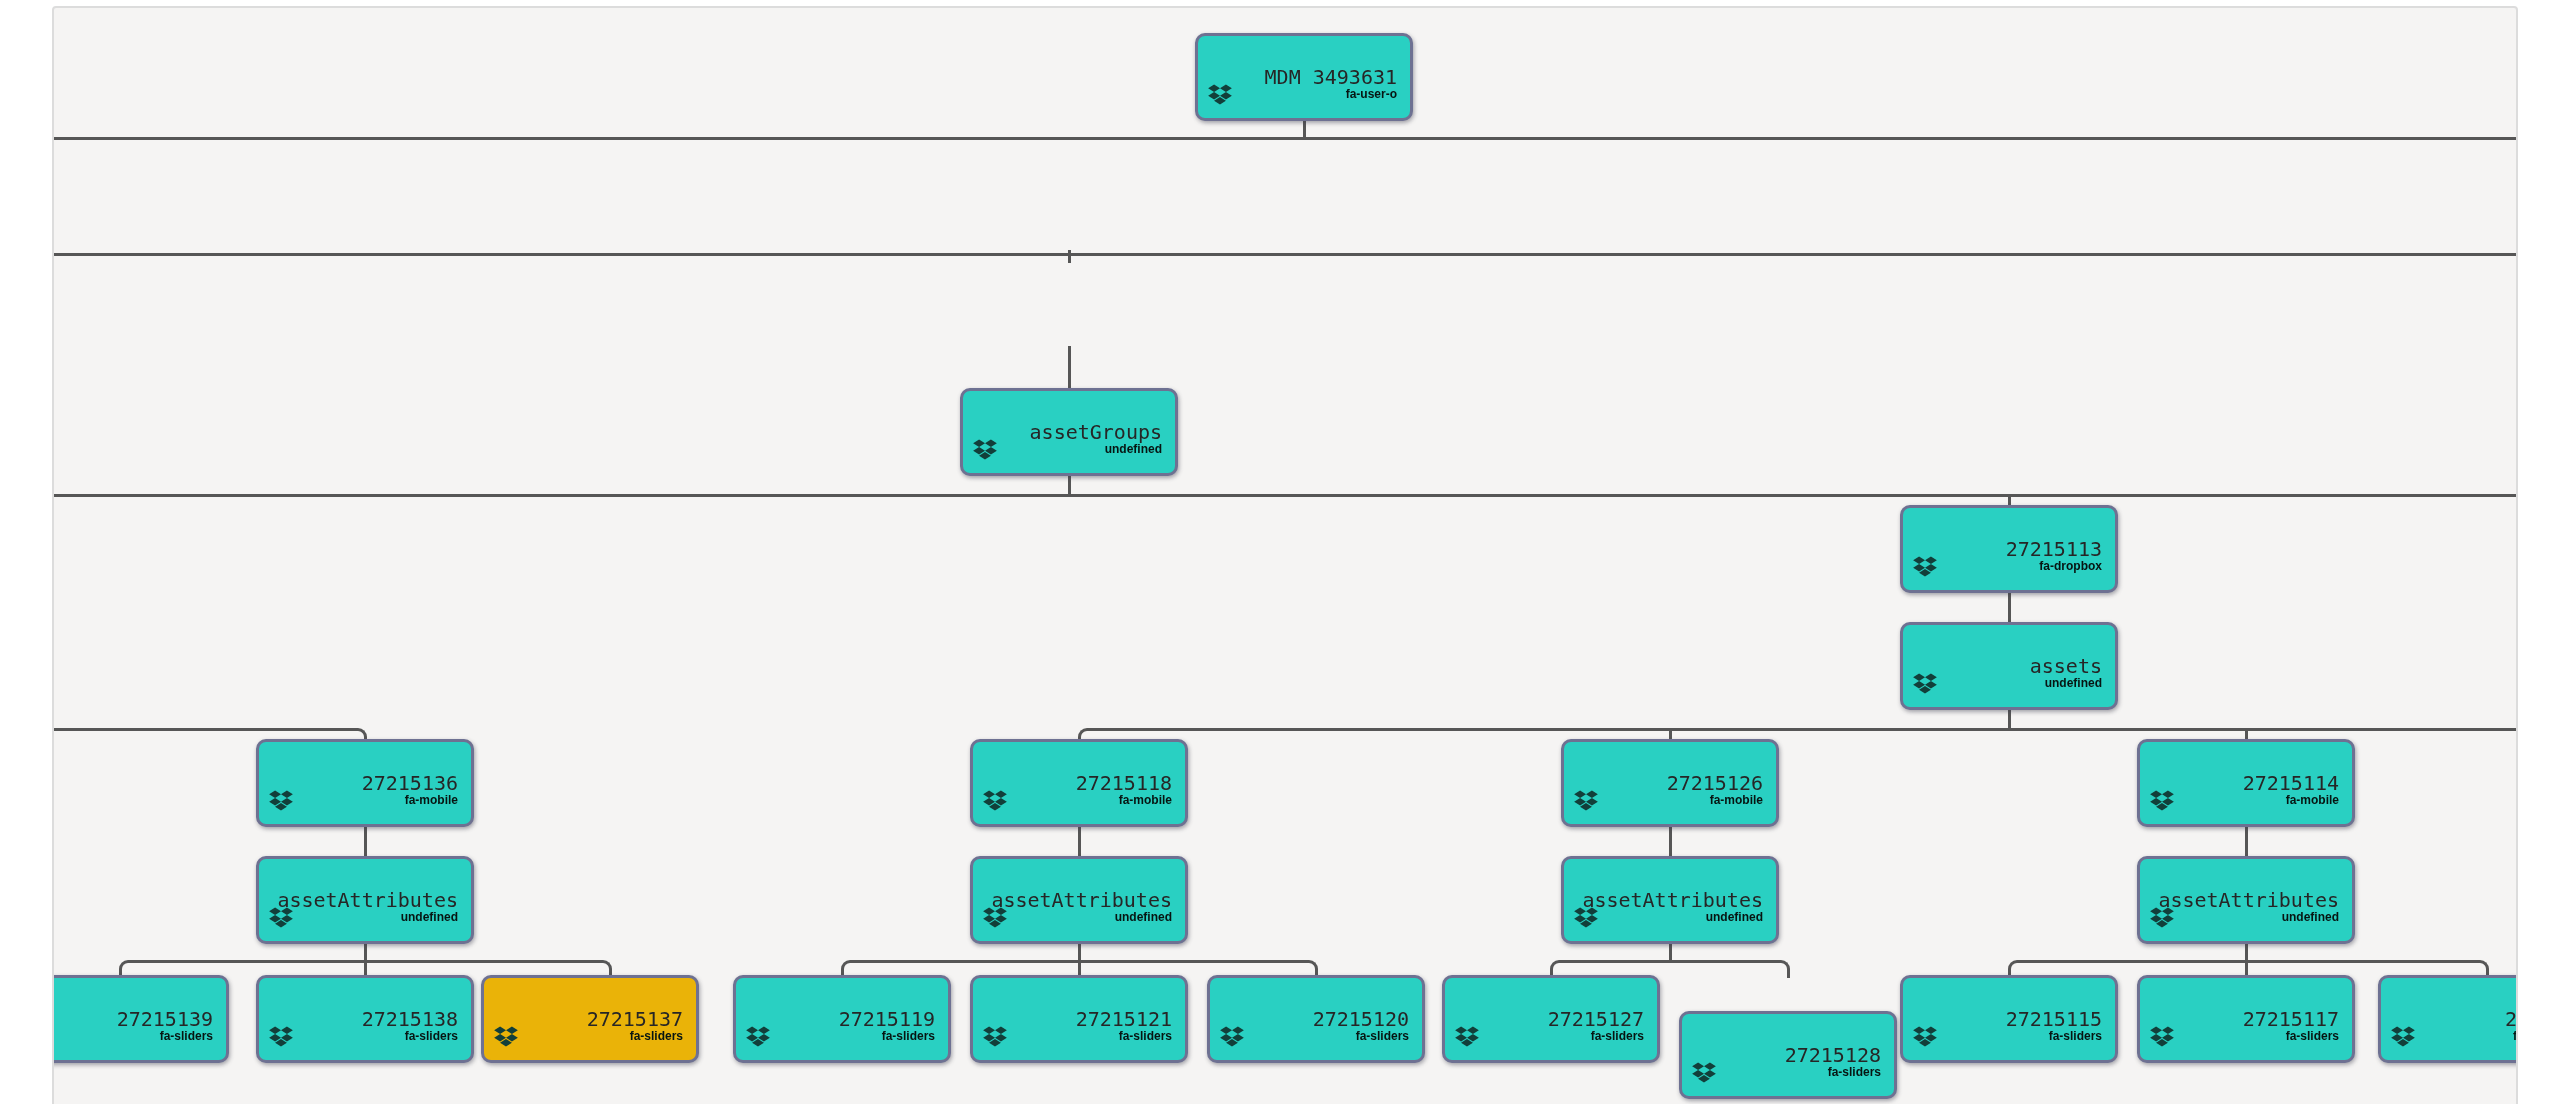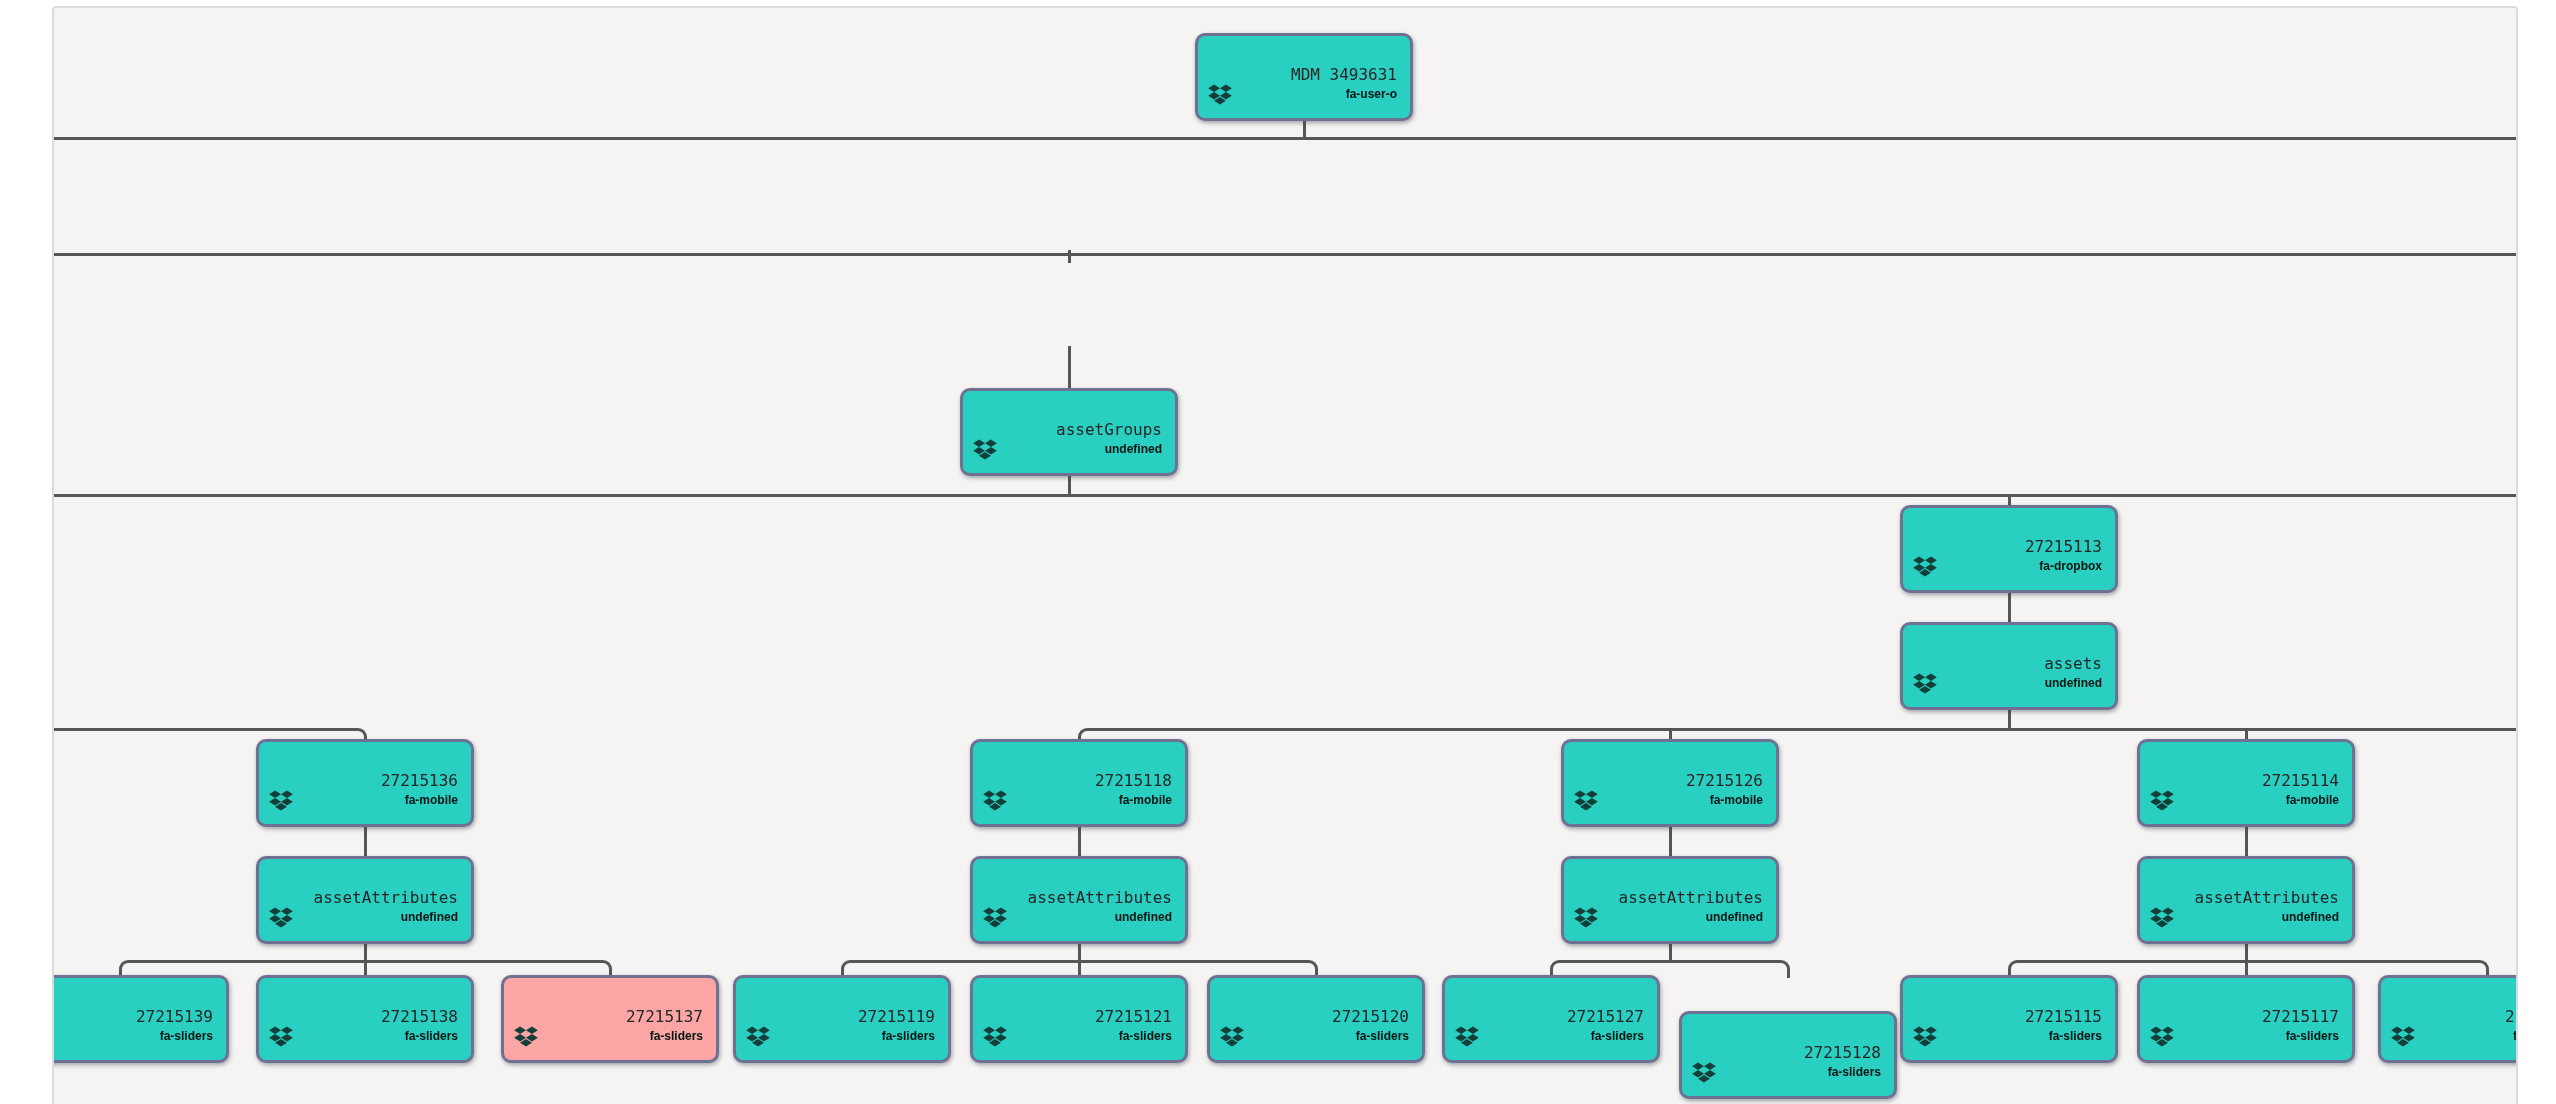"MDM 3493631" .node .num { font-size: 16px -> 20px }
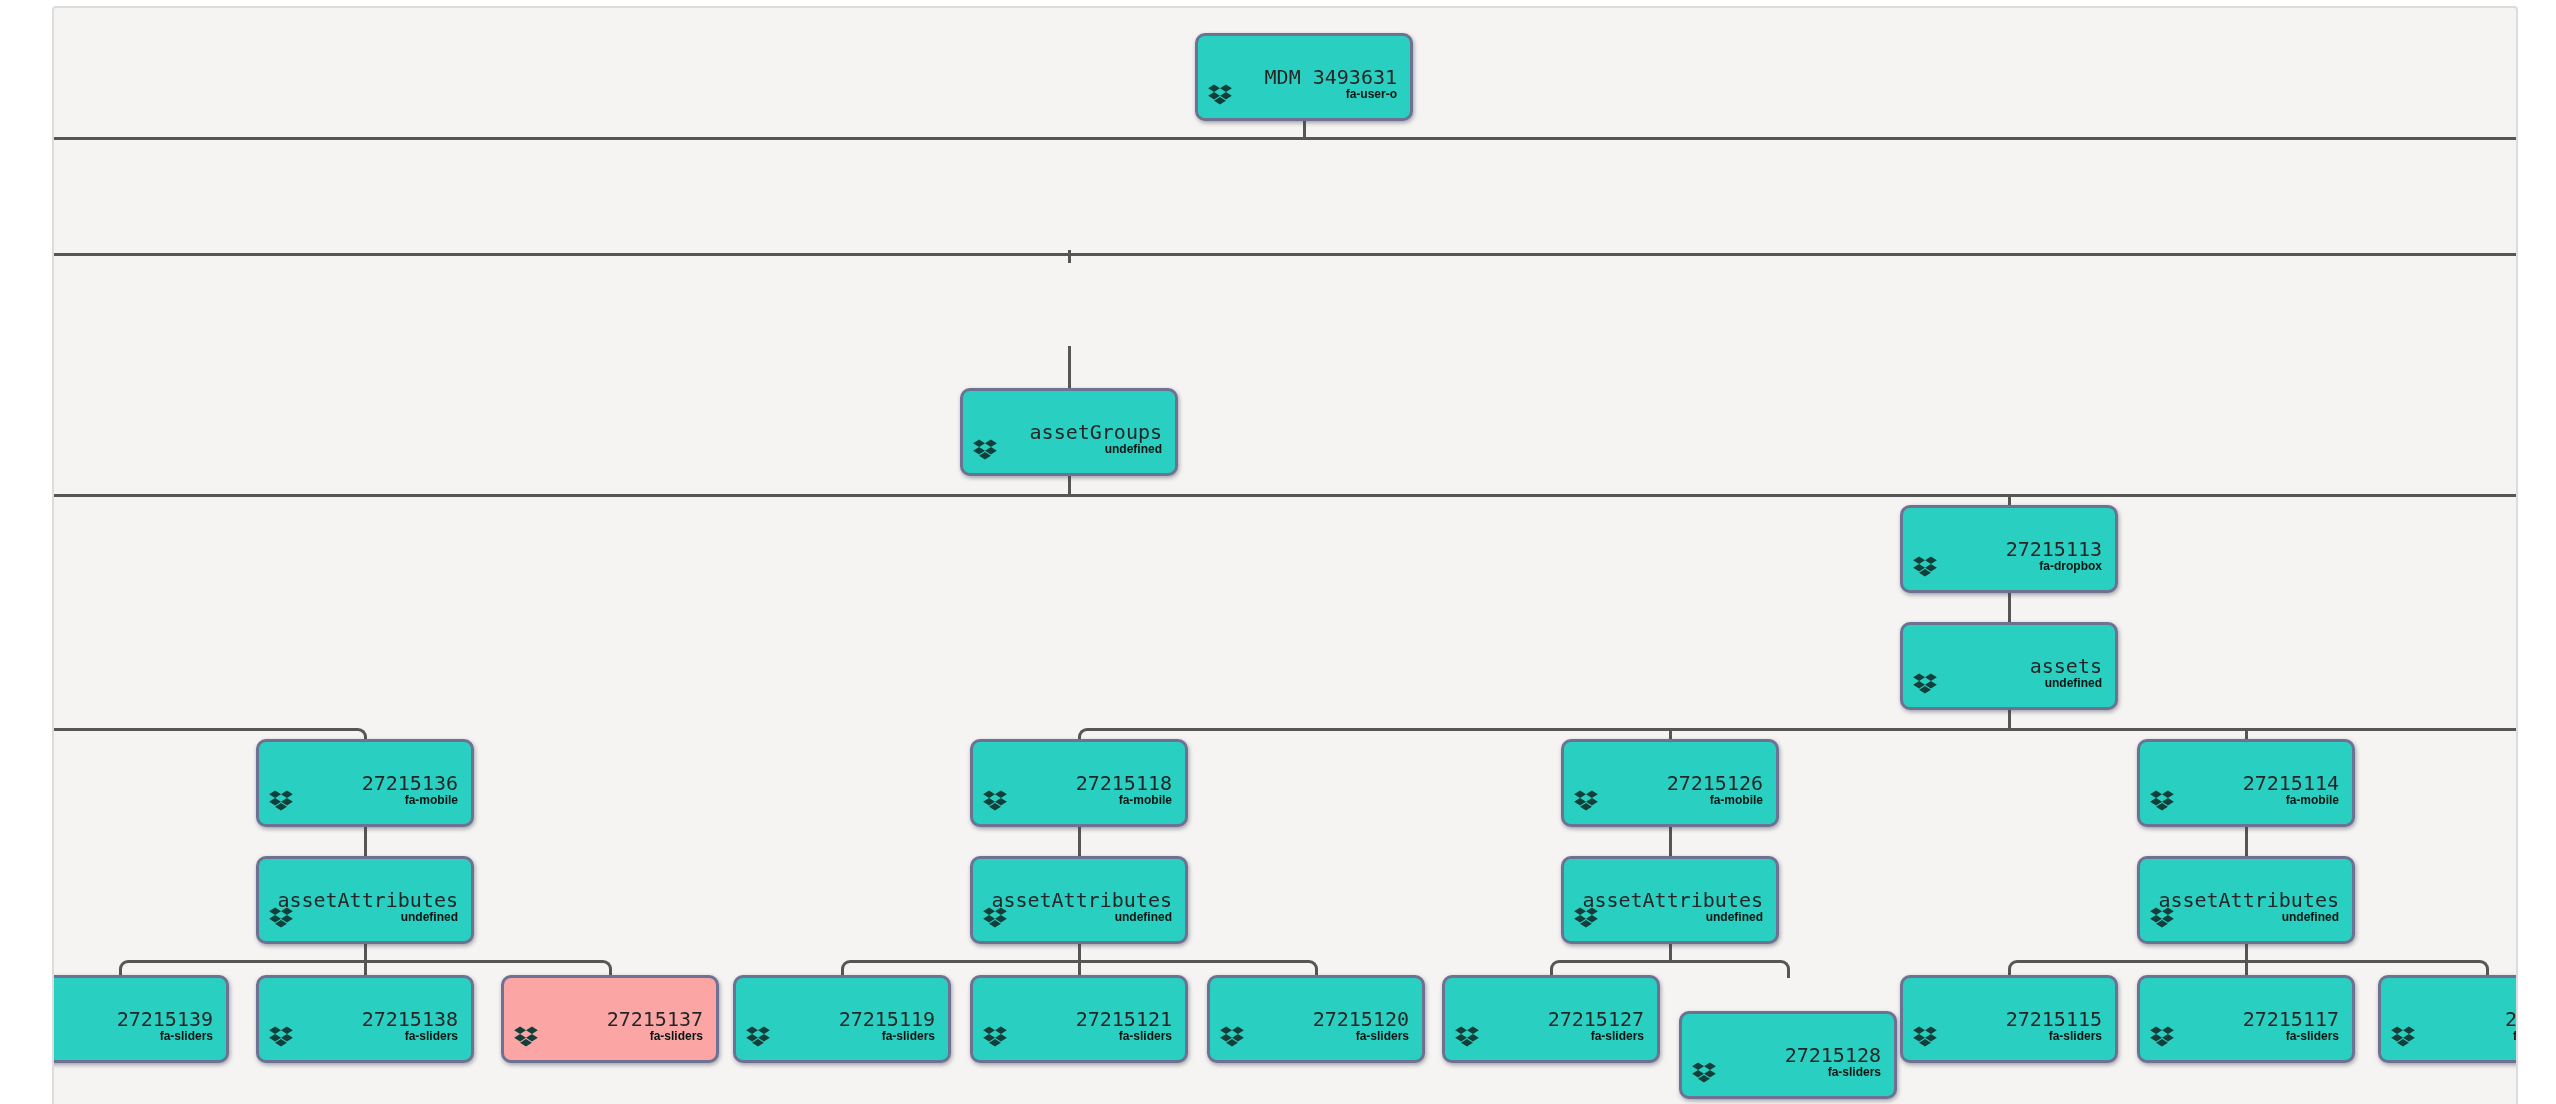"27215137" div.node { background-color: #fca5a5 -> #eab308; left: 501px -> 481px }
